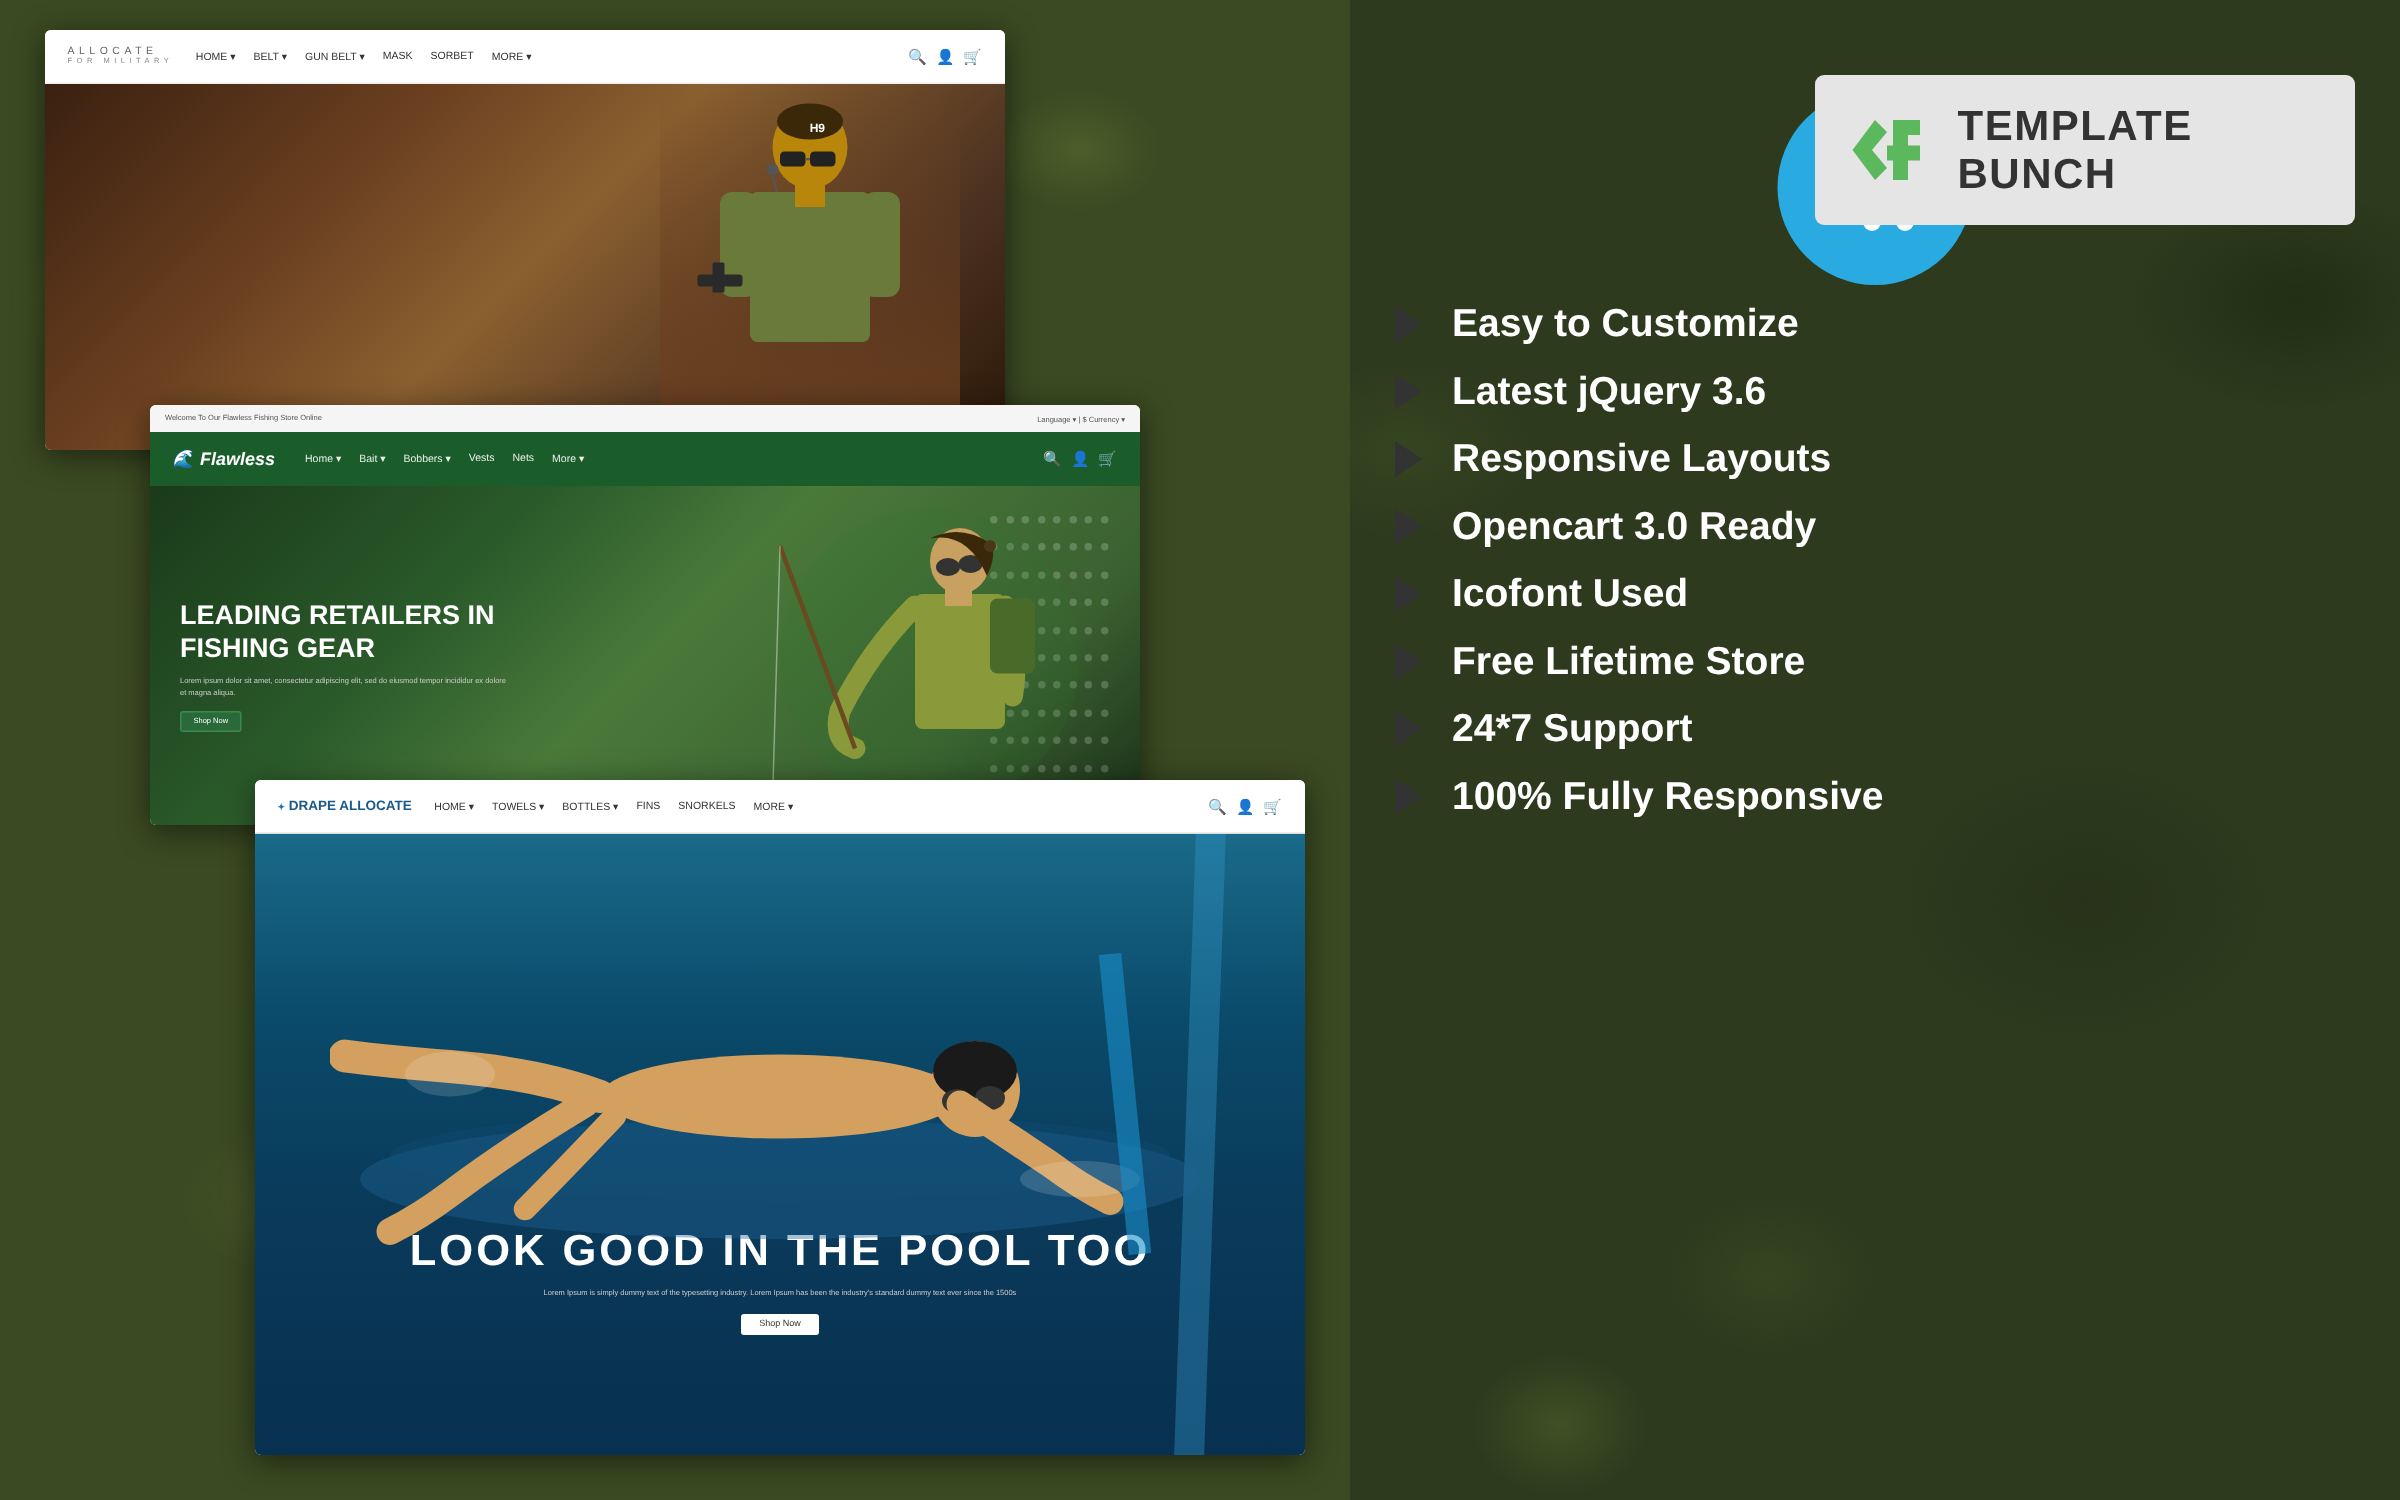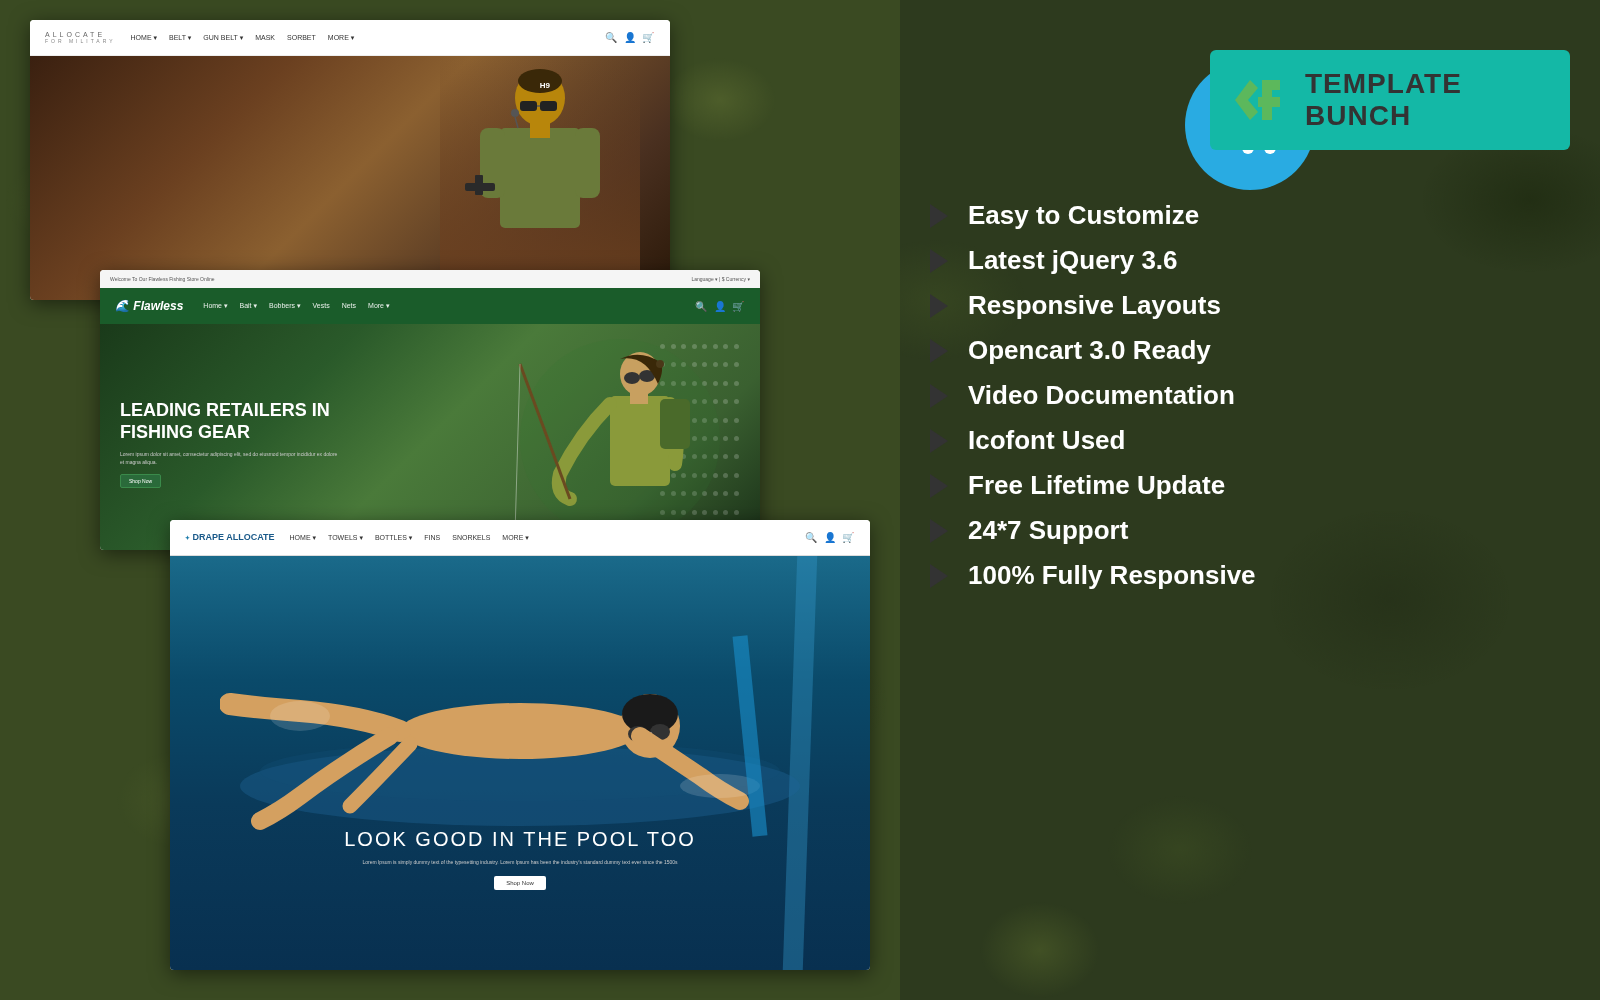"TEMPLATE BUNCH" .logo-box { background: #14b8a6 -> #e5e5e5 }
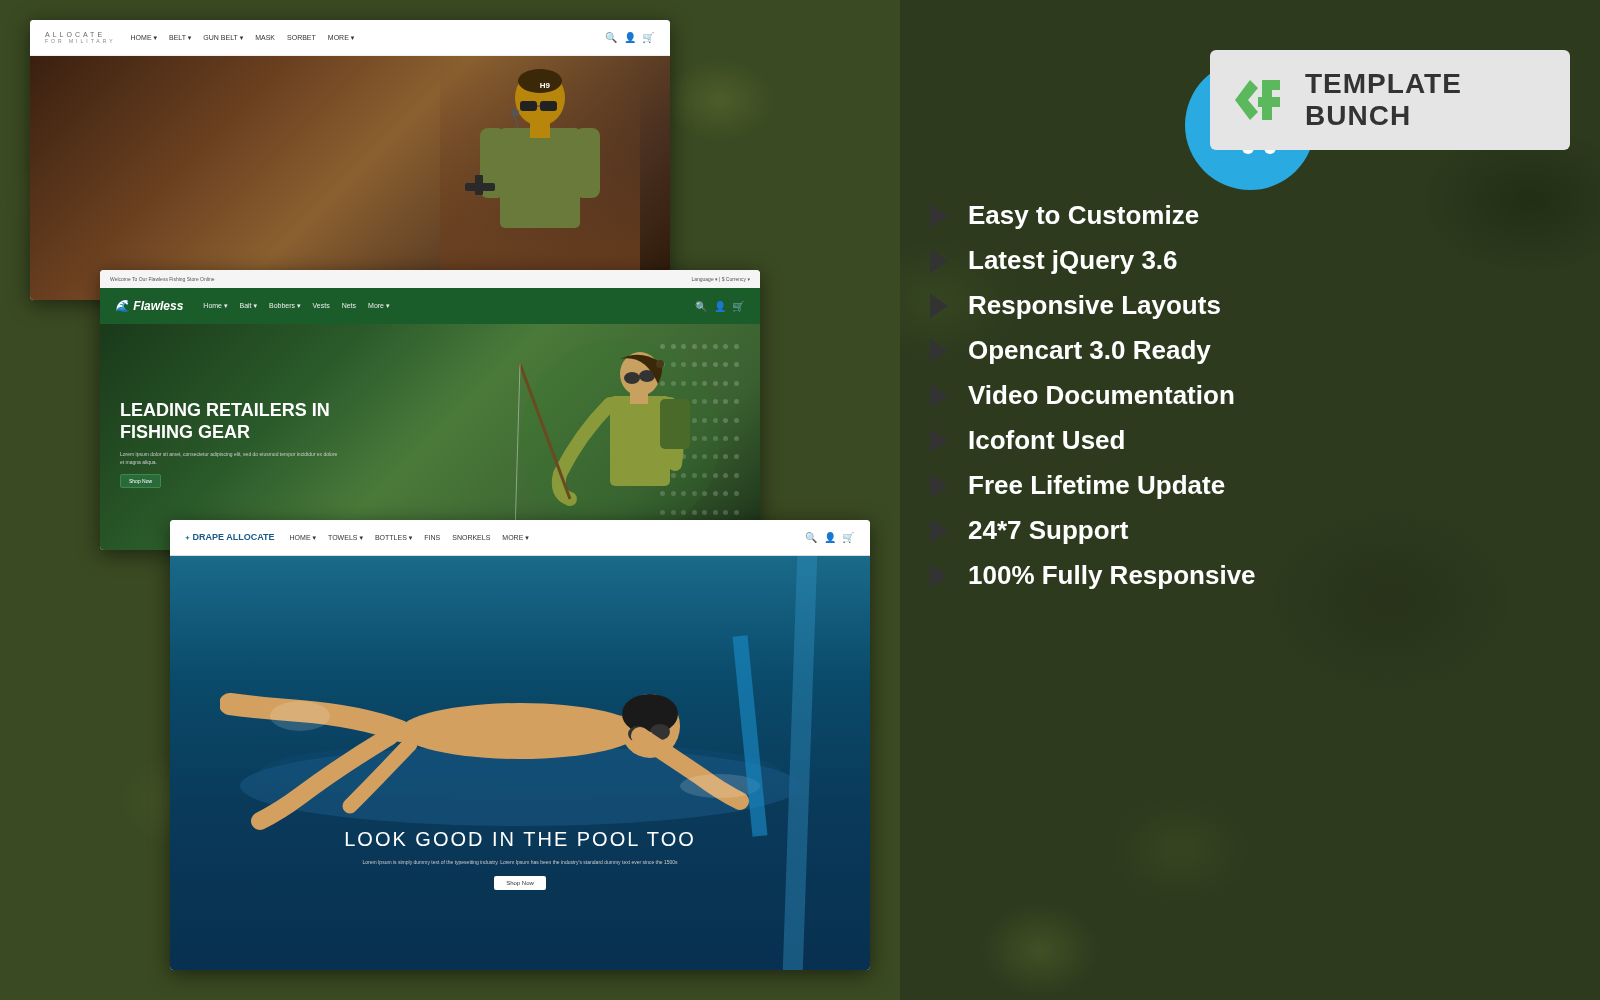"Video Documentation" div.feature-item { html: <div> <div></div> <span>Video Documentation</span> </div> -> none }
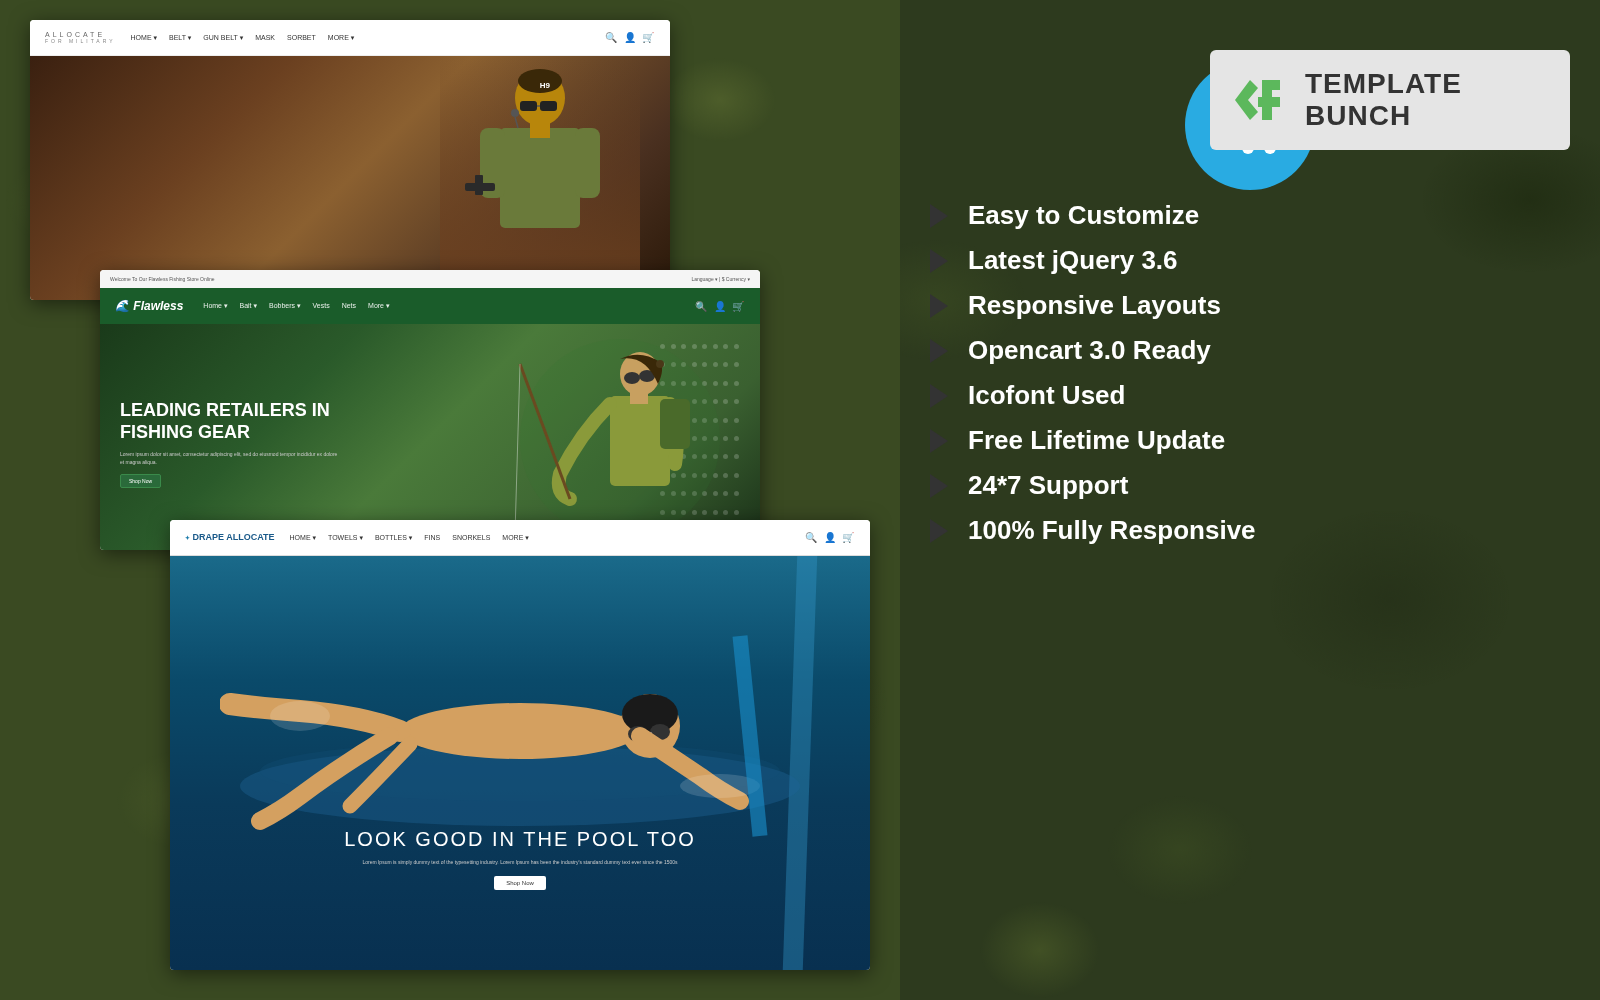"Free Lifetime Update" span.feature-text { text: Update -> Store }
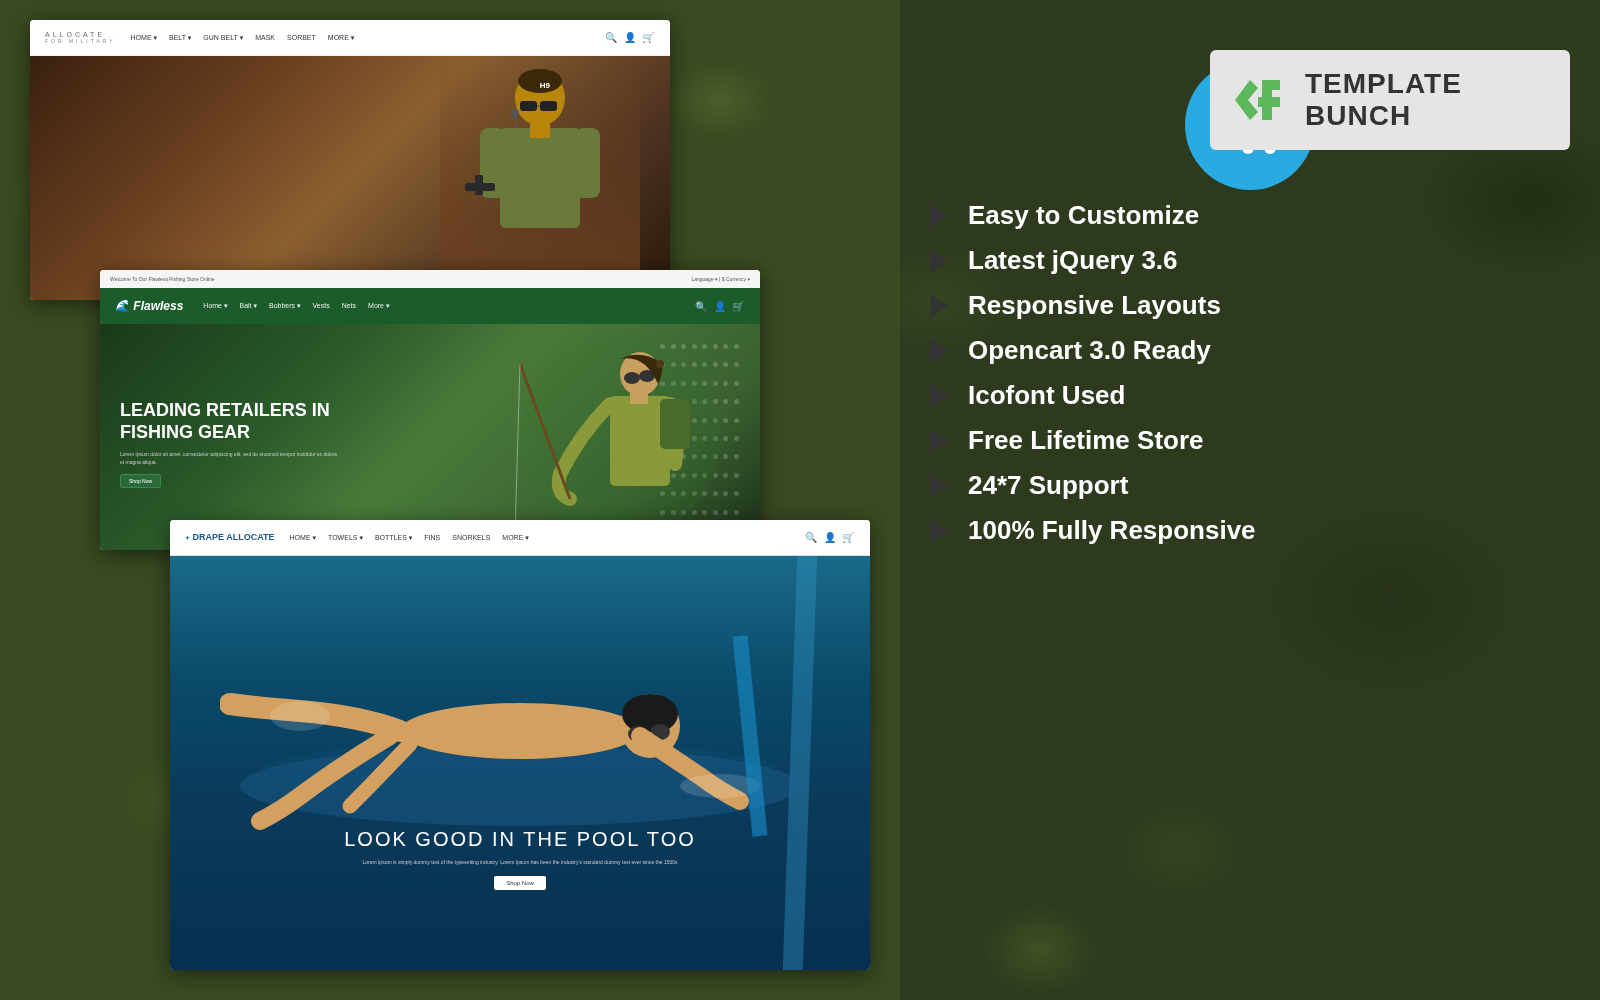"LOOK GOOD IN THE POOL" .s3-hero-title { font-size: 20px -> 29px; font-weight: 400 -> 700 }
